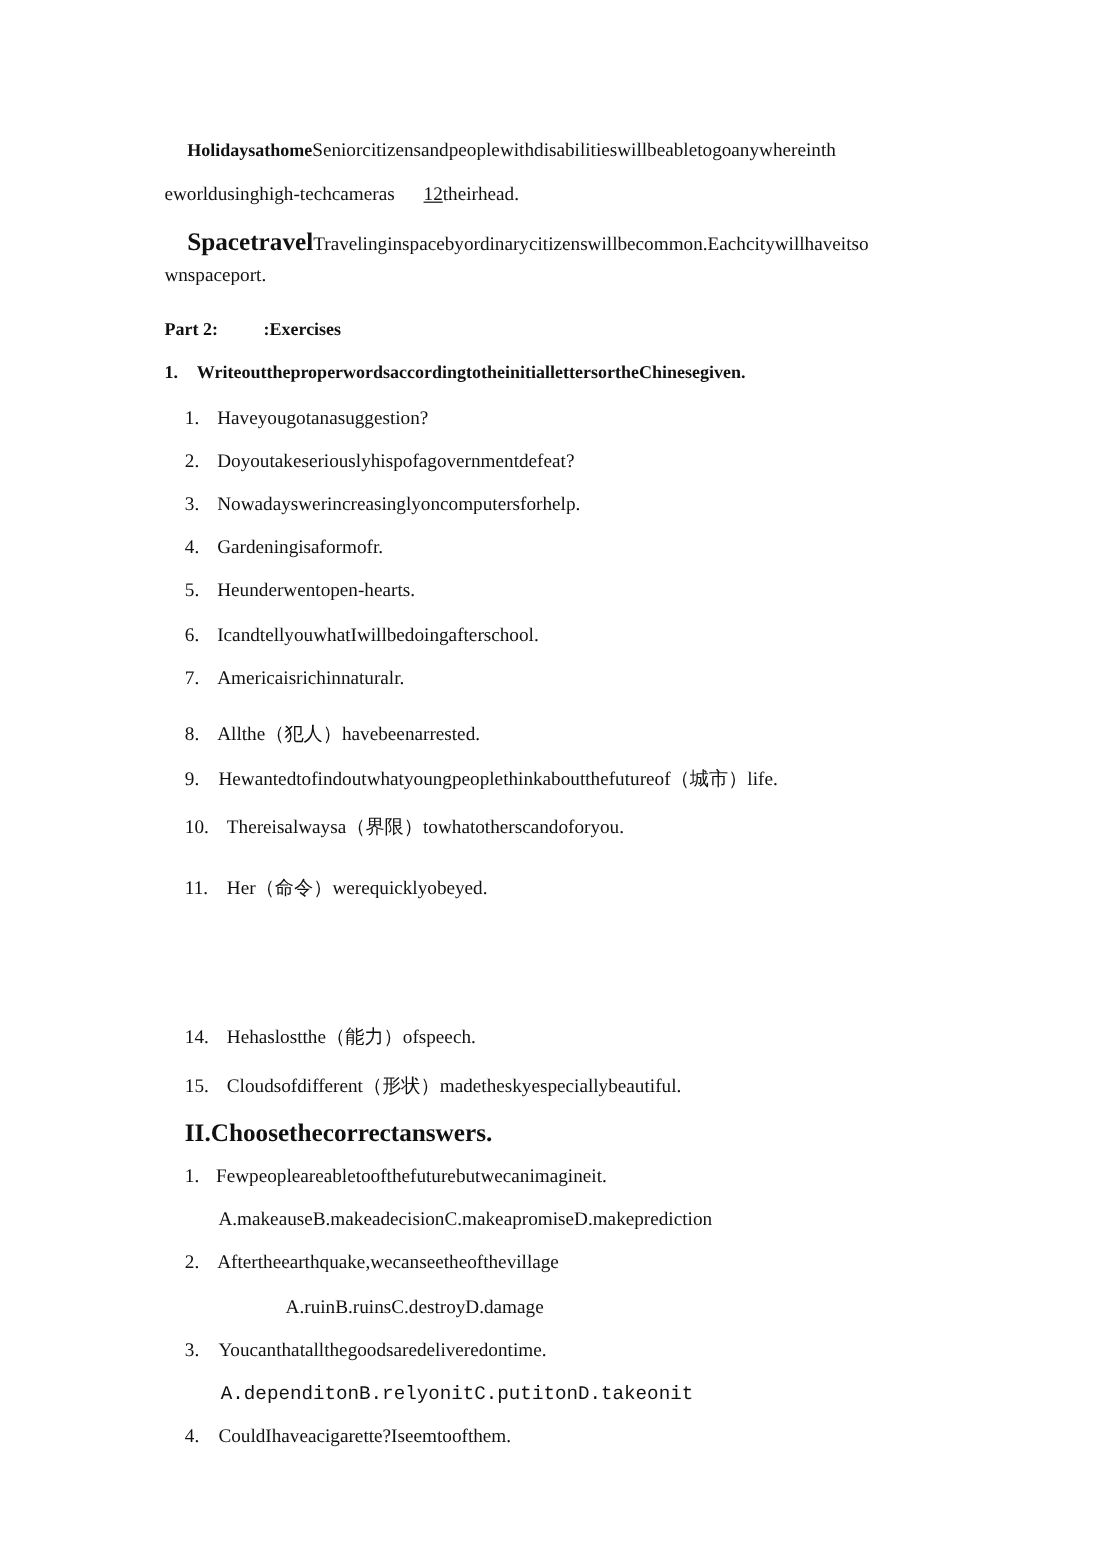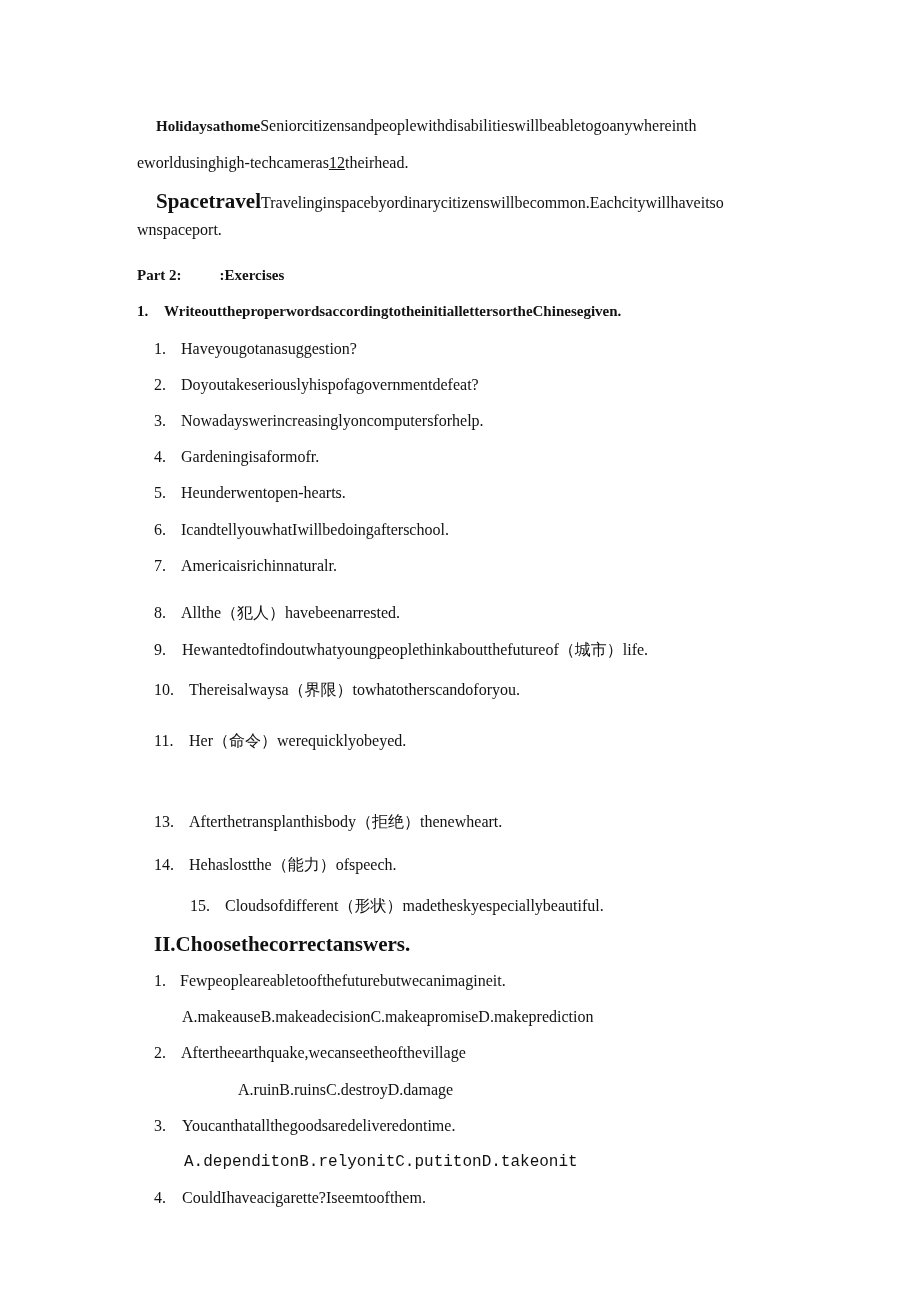"12" .u { margin-left: none -> 24px }
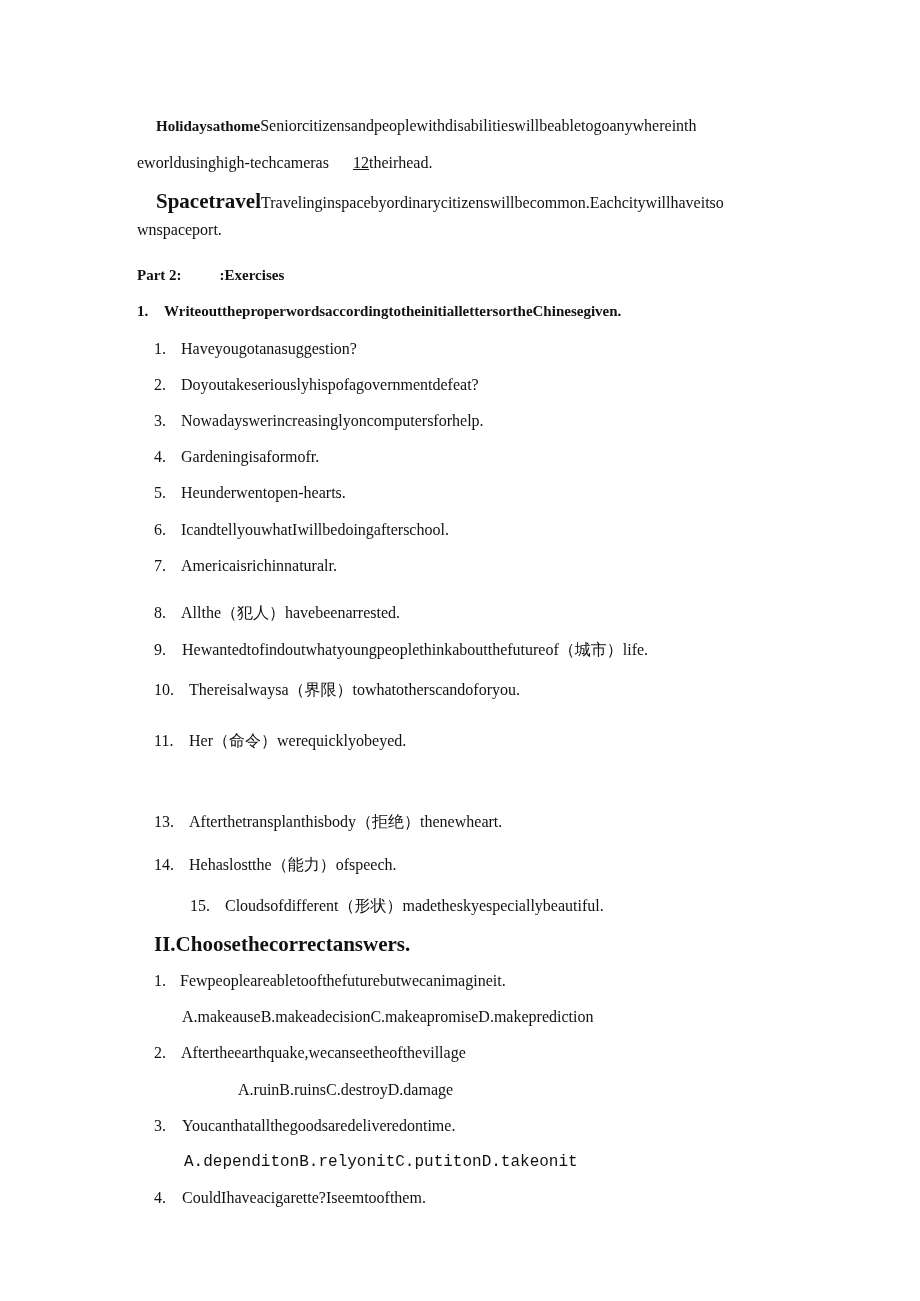"13." div.line { html: <div> <span>13.</span><span>Afterthetransplanthisbody（拒绝）thenewheart.</span> </div> -> none }
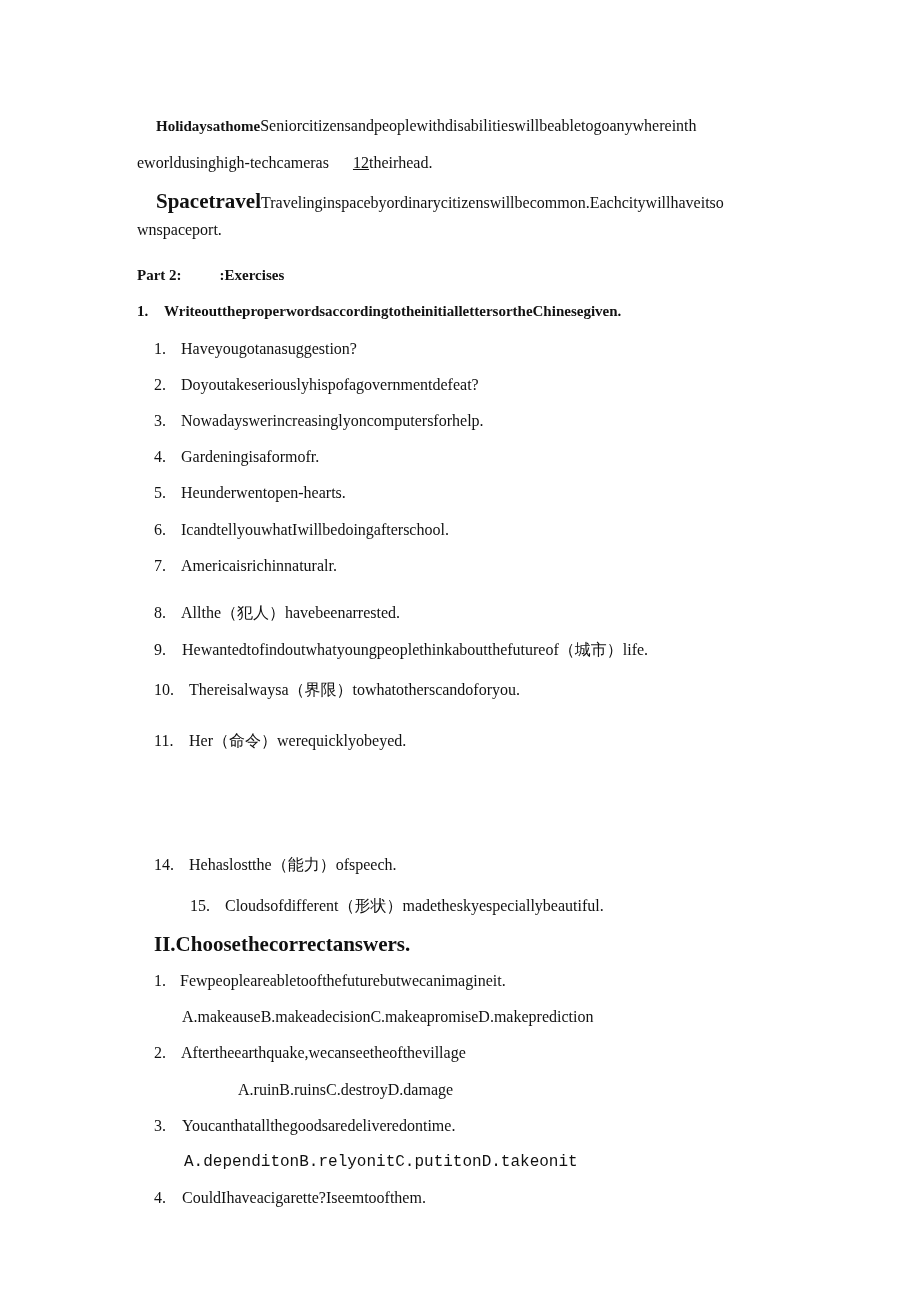"15." div.line { margin-left: 36px -> none }
